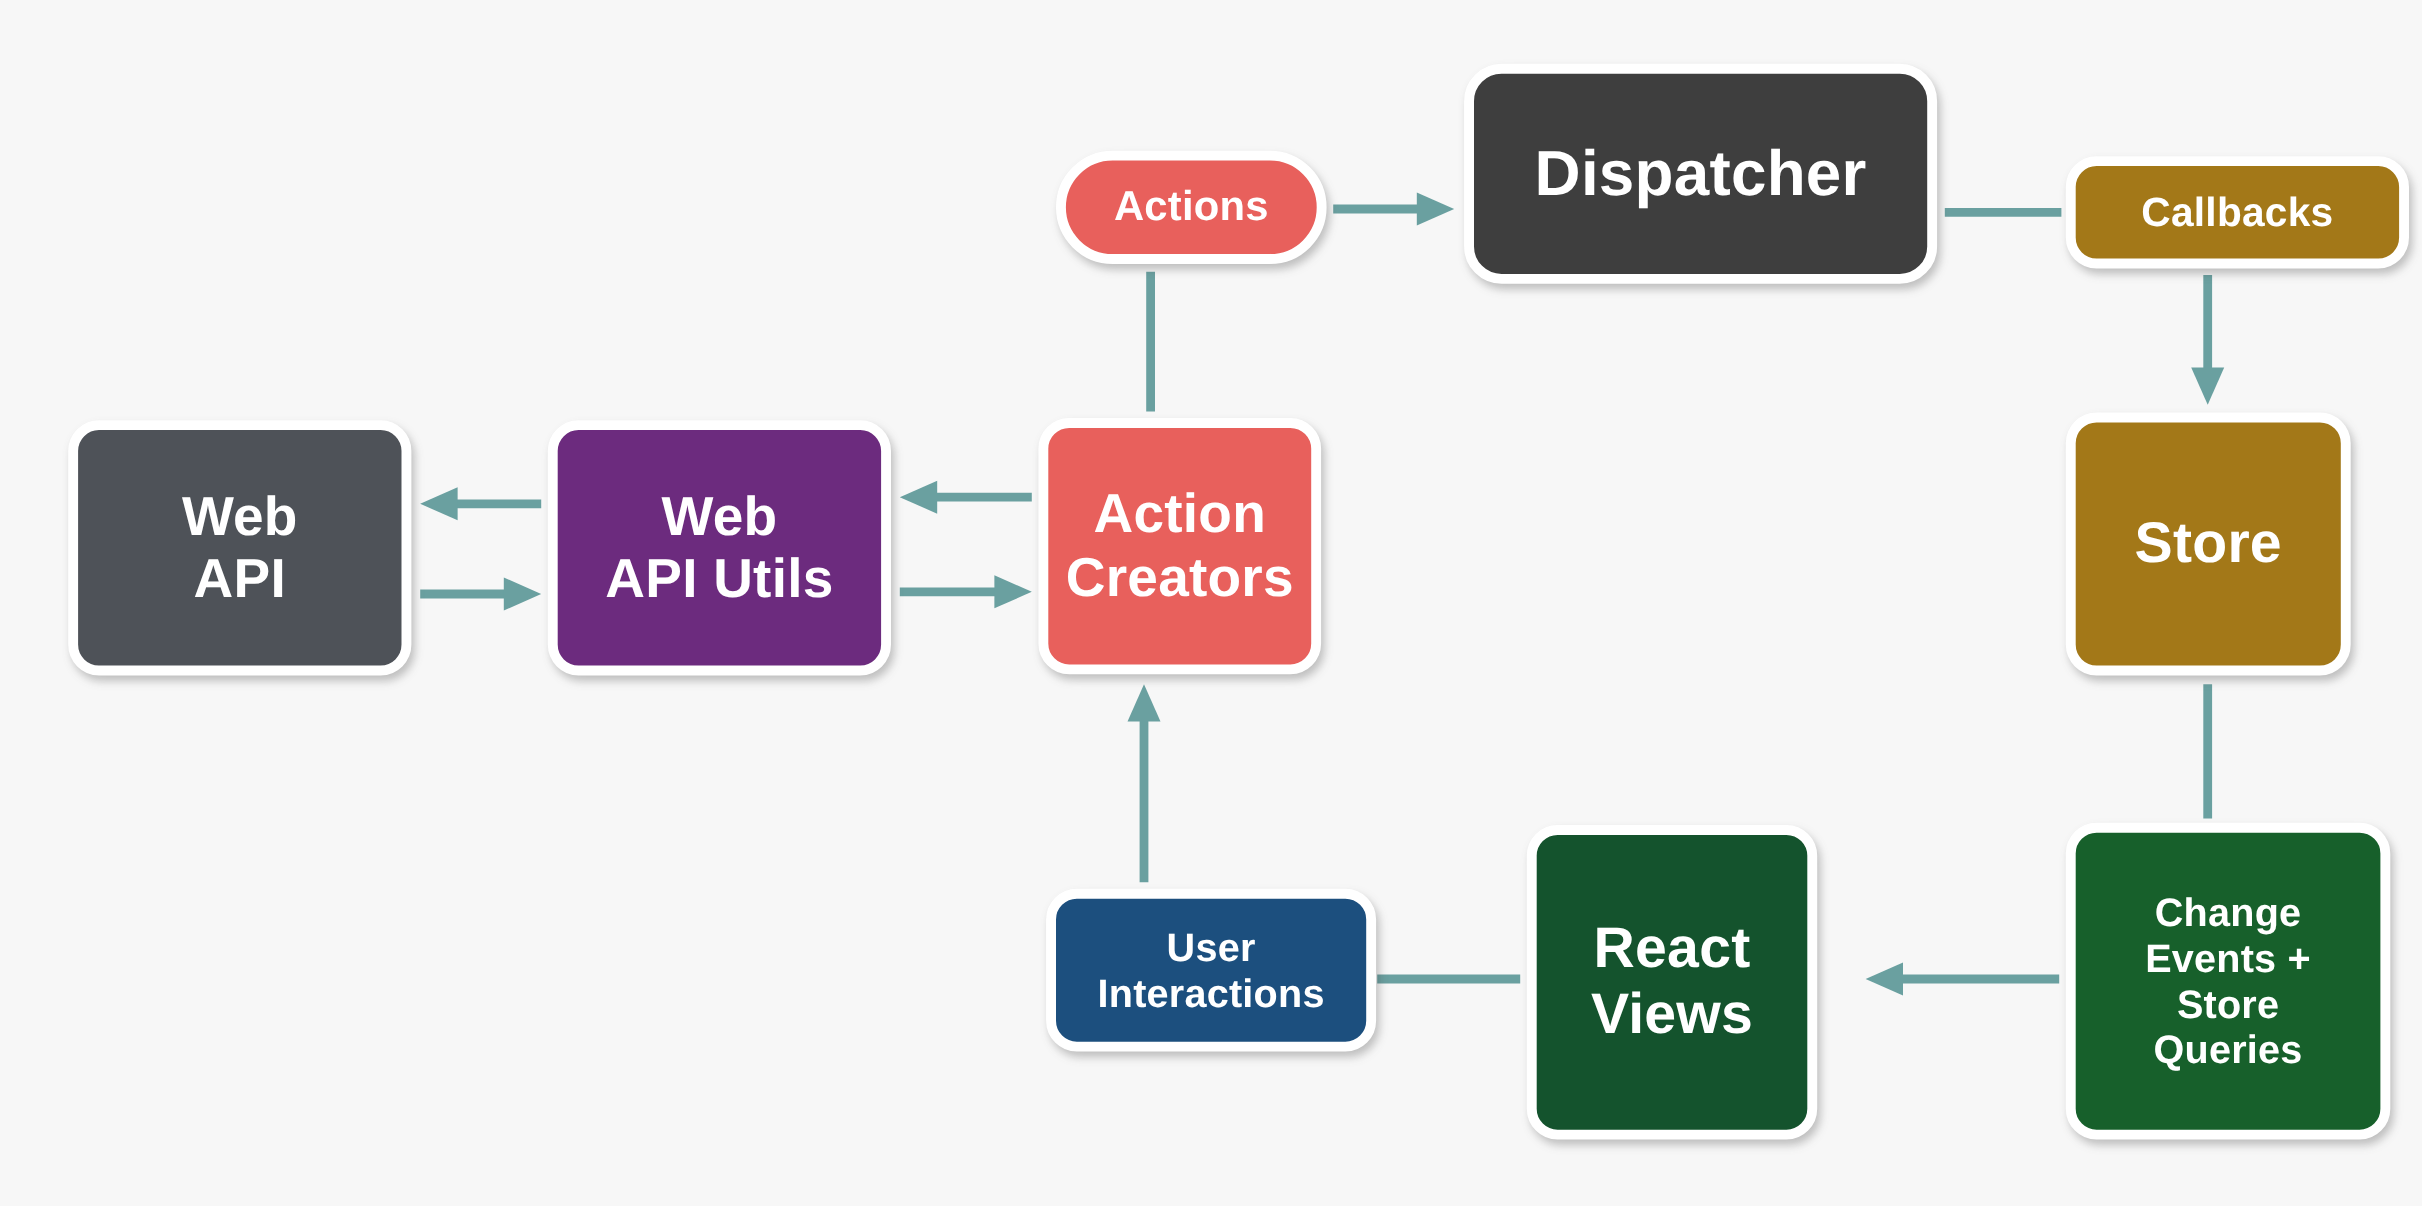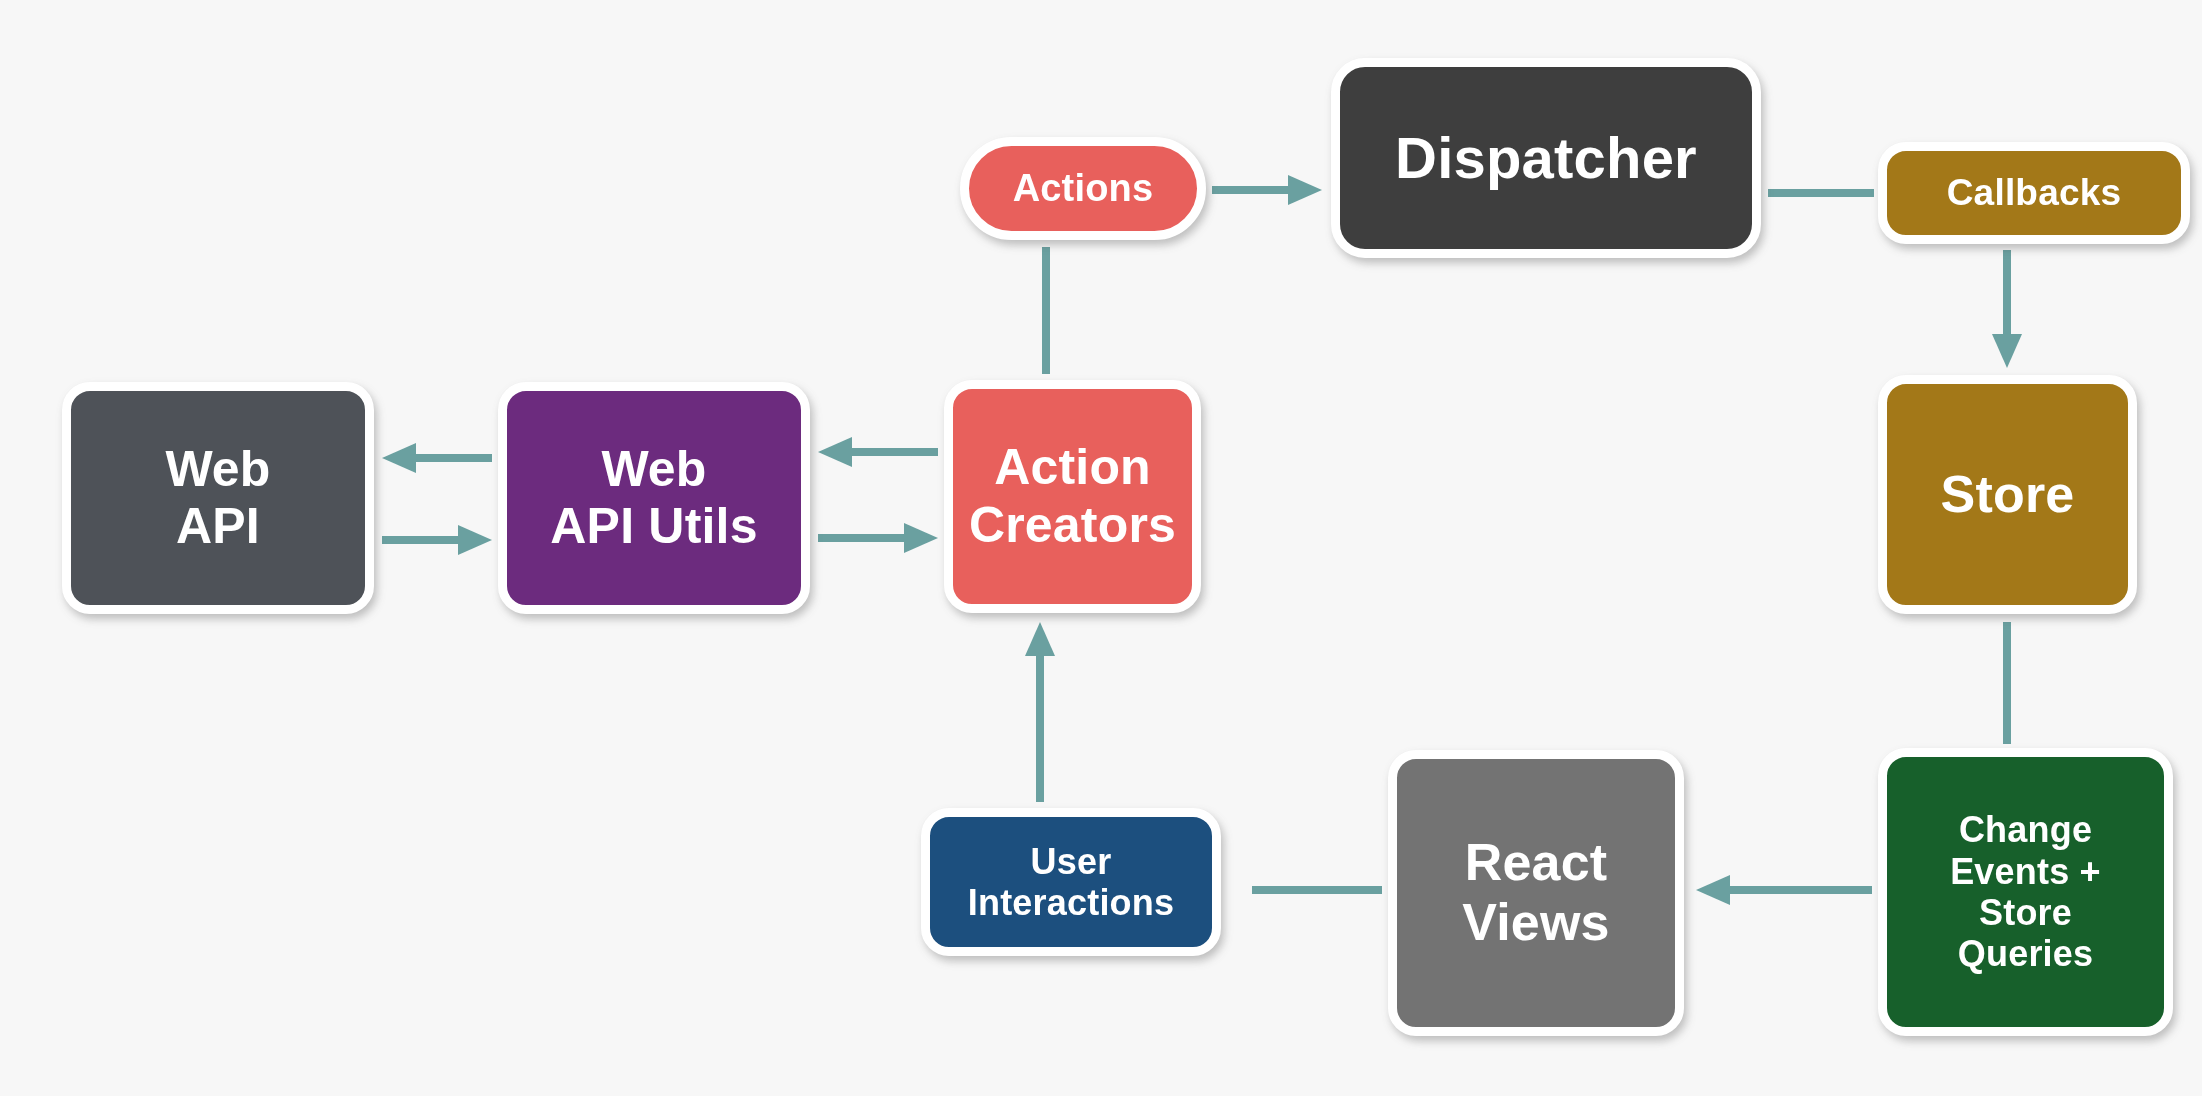"User" div.node { left: 921px -> 951px }
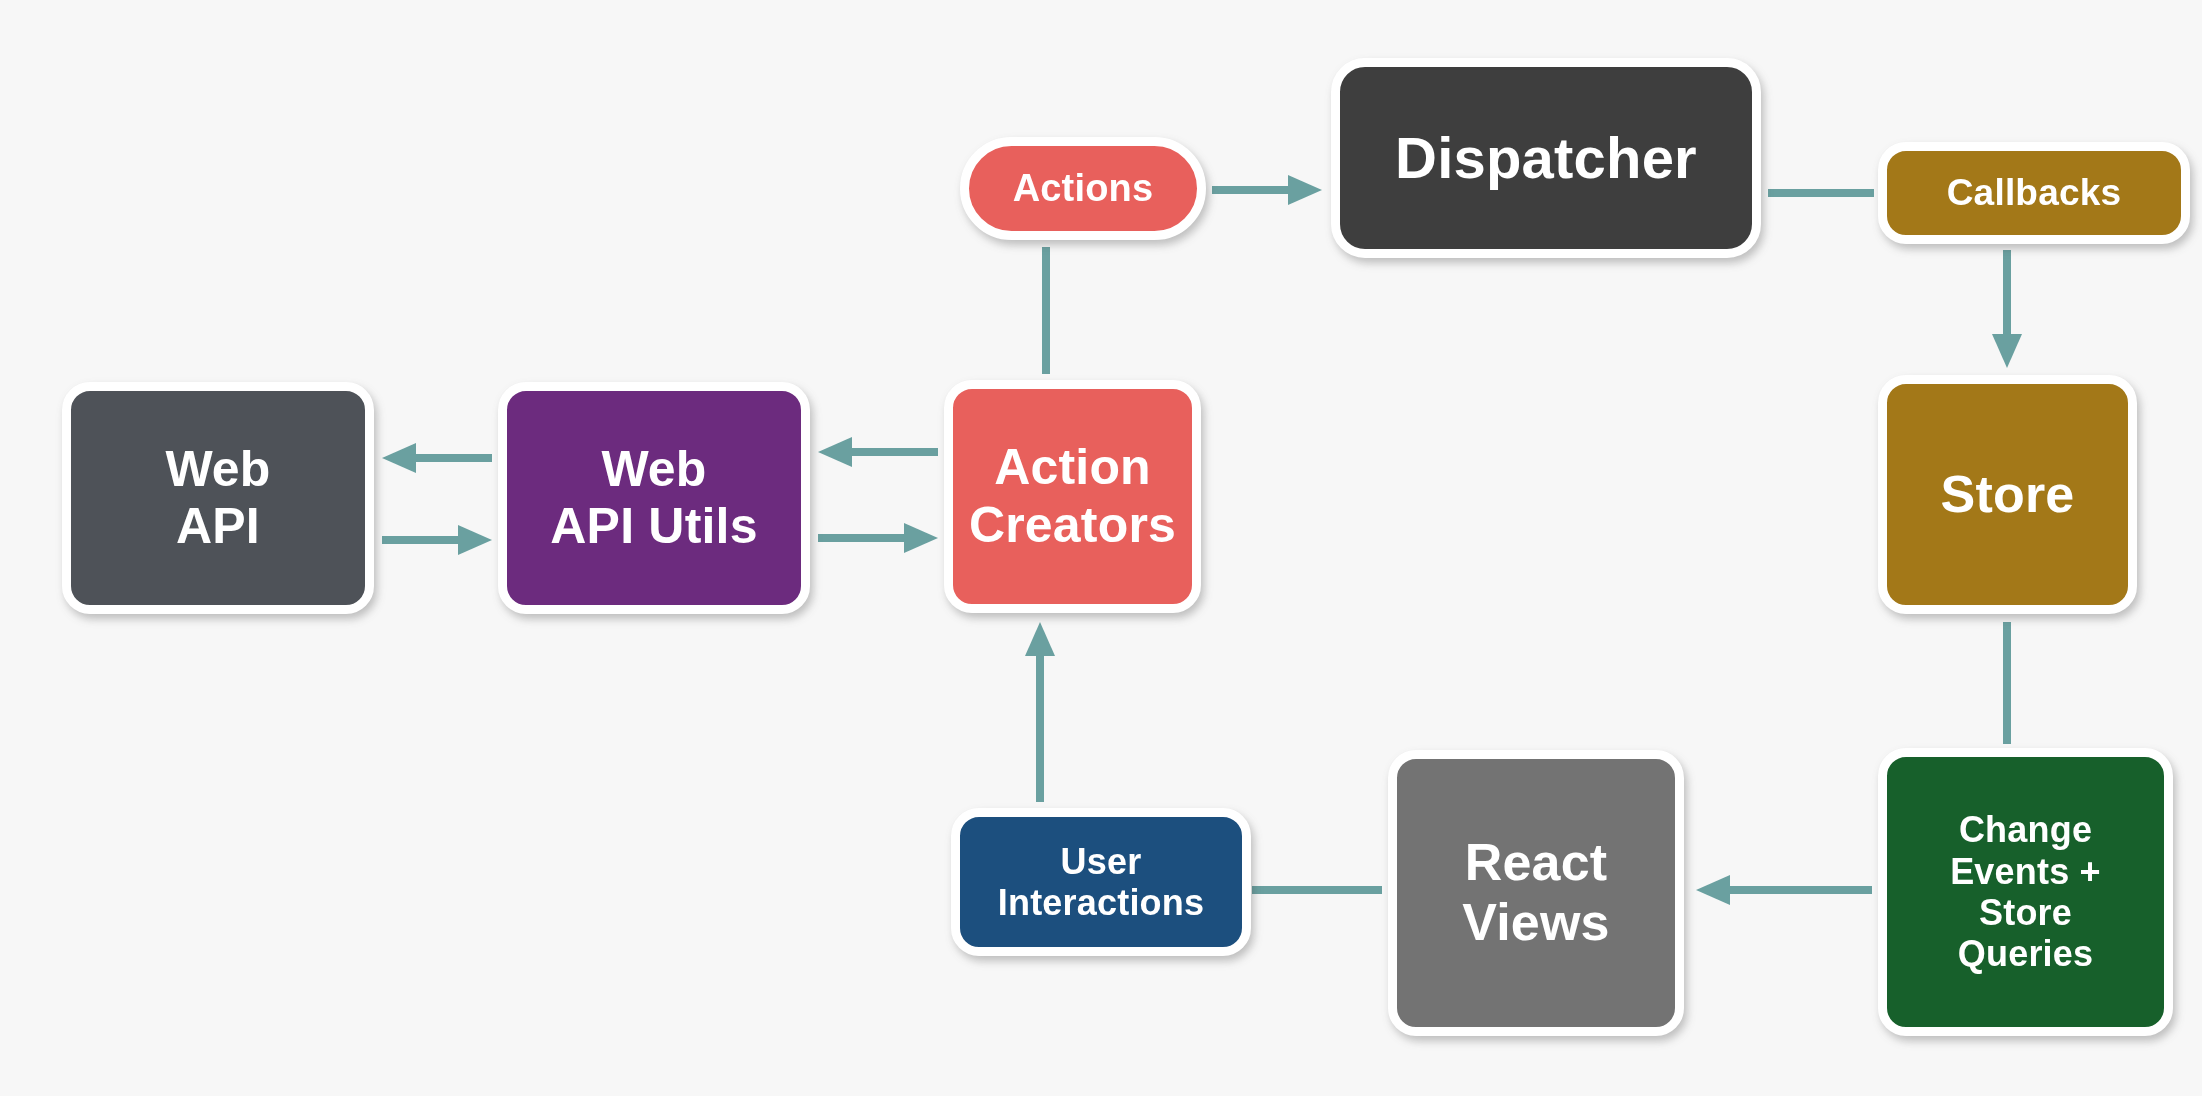"React" div.node { background: #737373 -> #14532d; width: 296px -> 264px }
